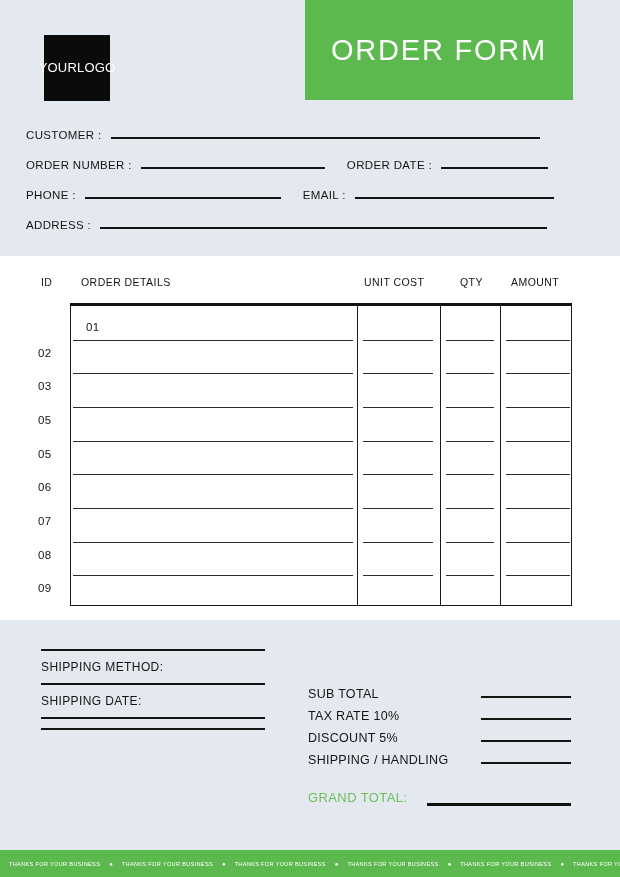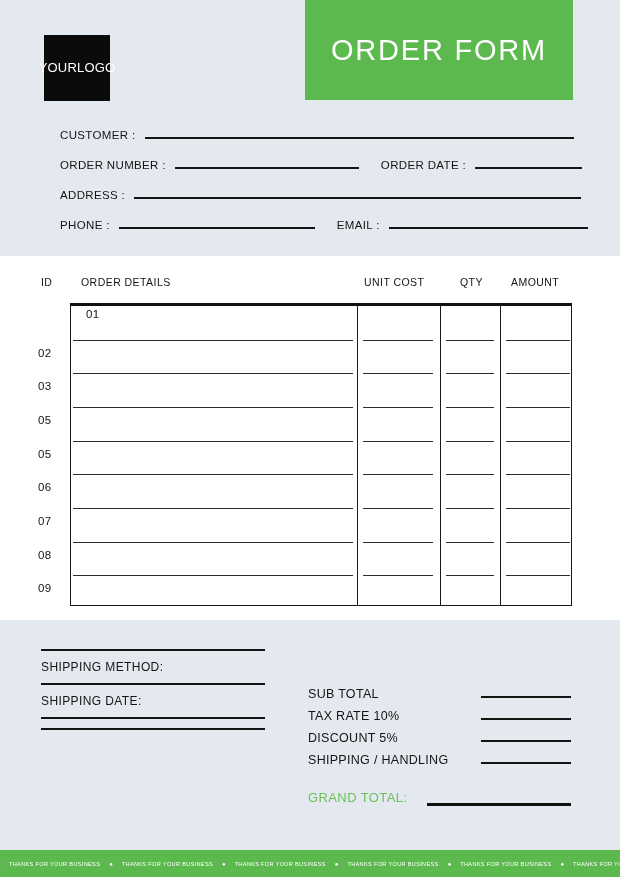"CUSTOMER :" .field-row { padding-left: 60px -> 26px }
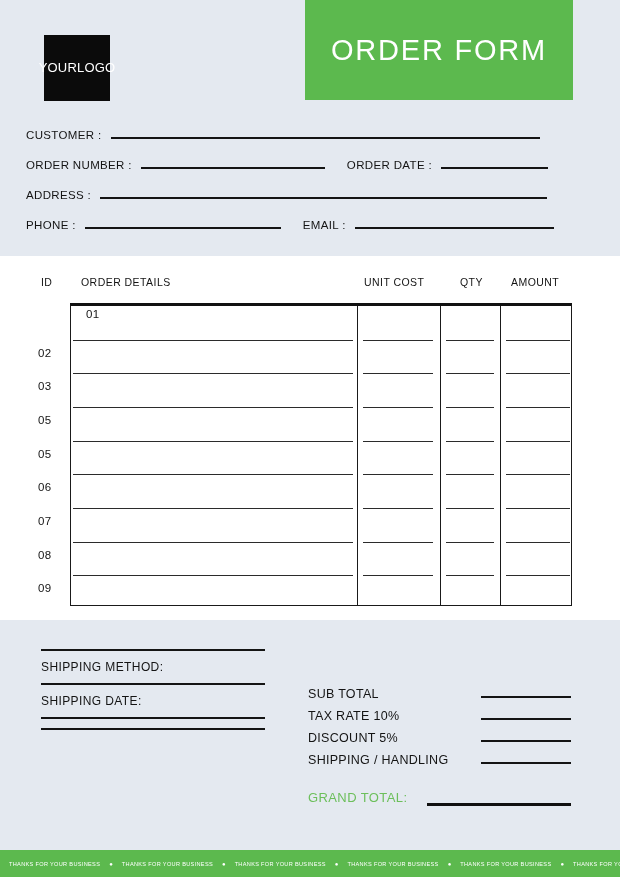"ADDRESS :" div.field-row { order: before "PHONE :" -> after "PHONE :" }
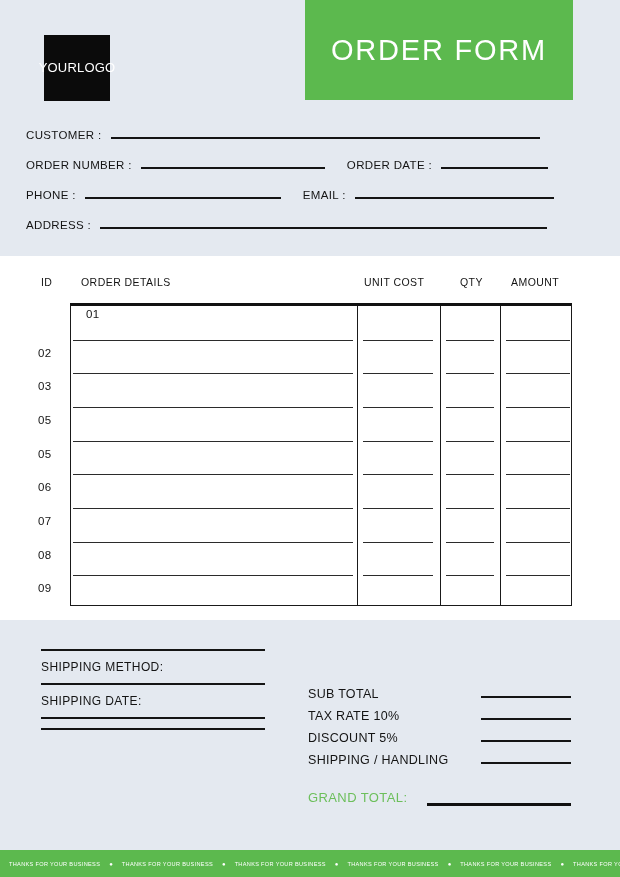"01" div.id-cell { top: 5px -> 18px }
